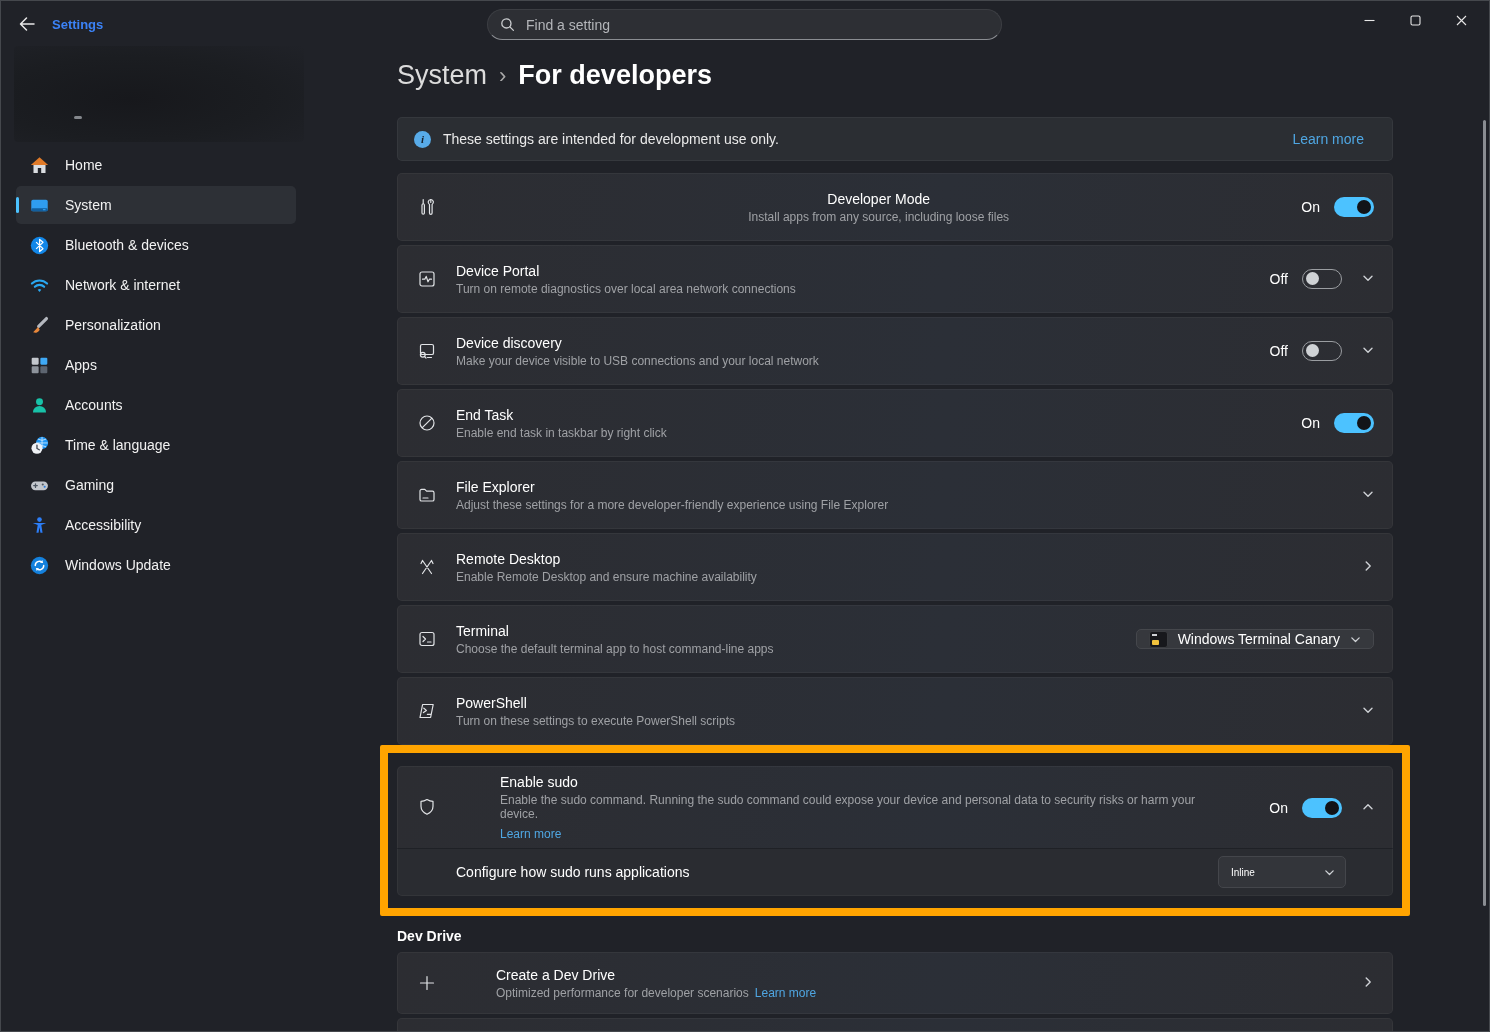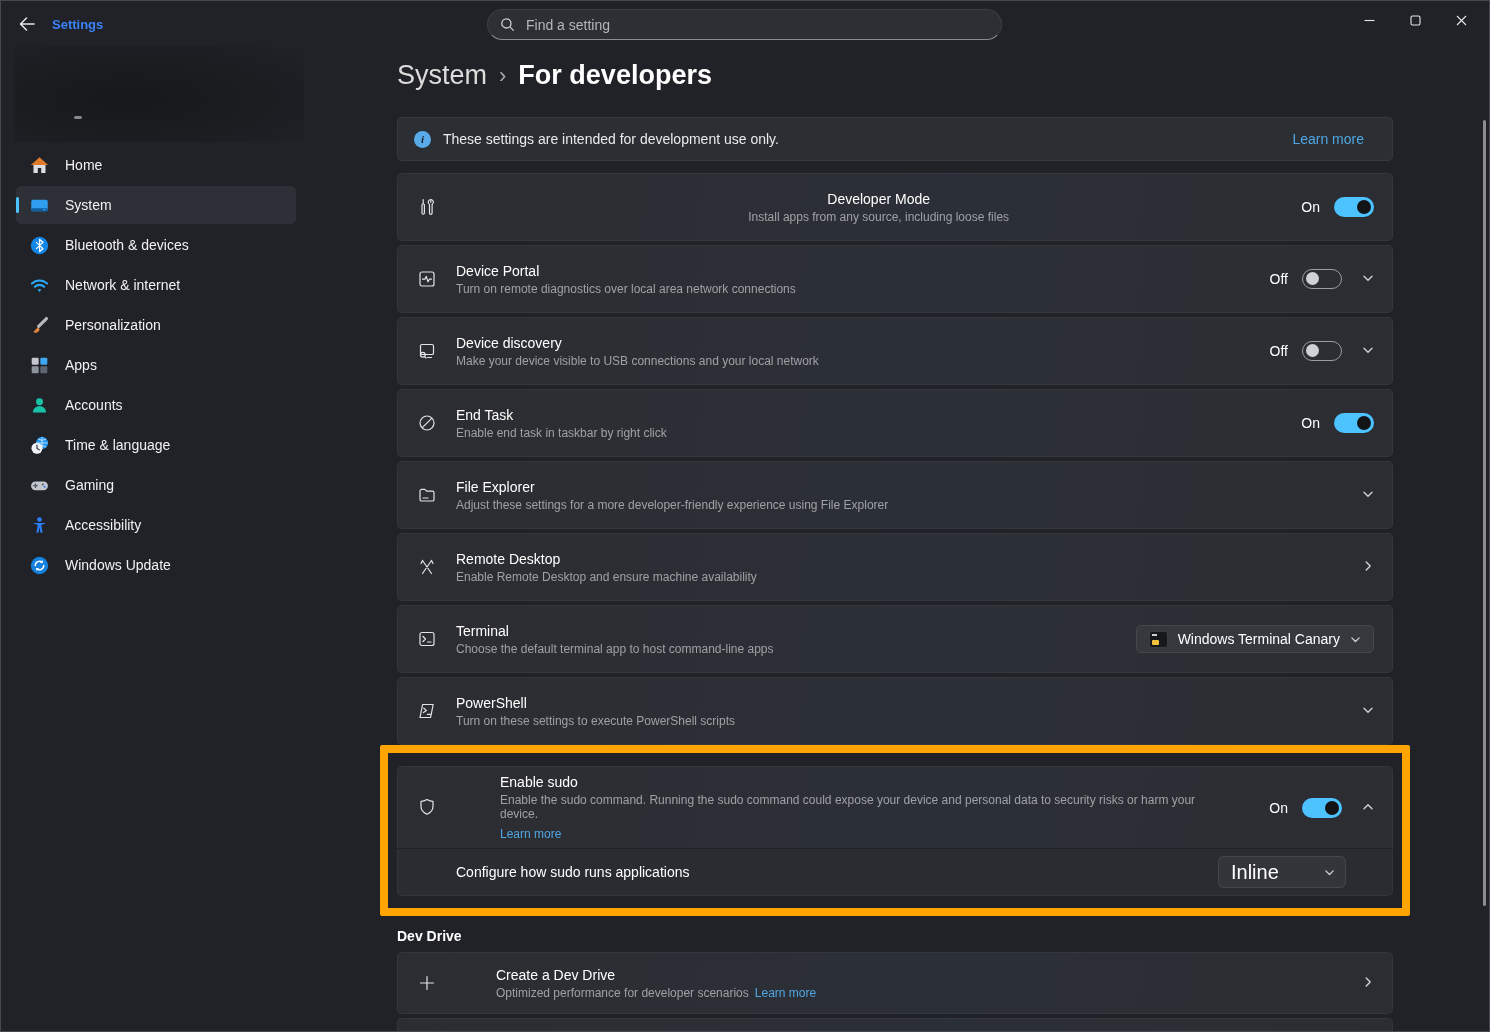"Windows Terminal Canary" .dropdown { height: 28px -> 20px }
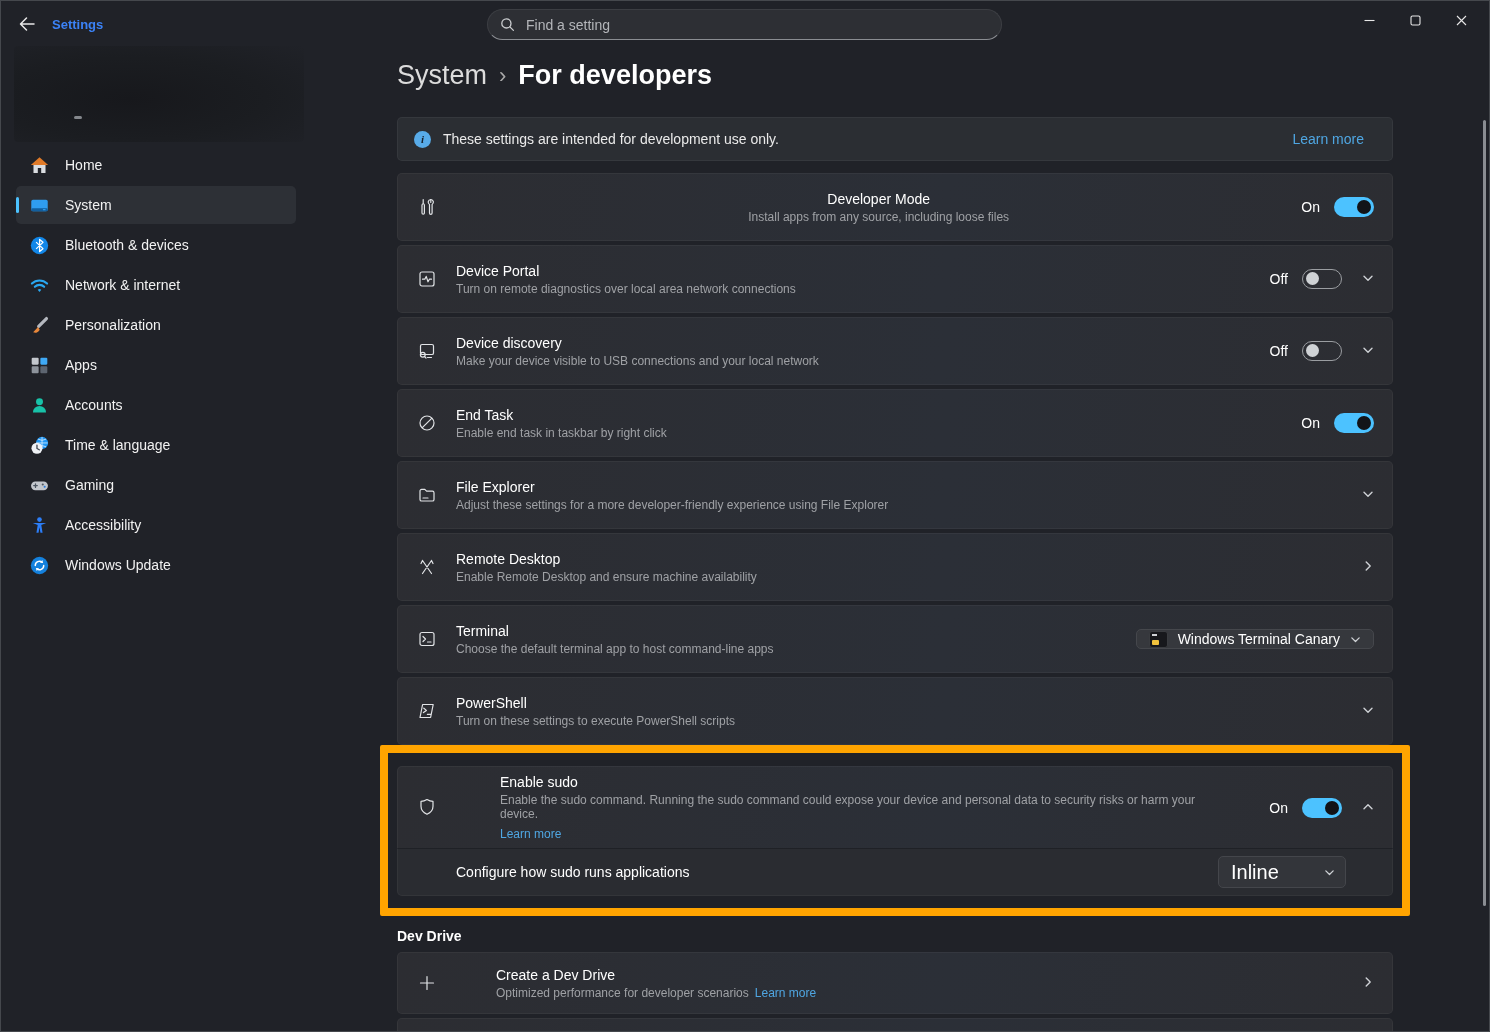"Inline" .combo { font-size: 20px -> 10px }
